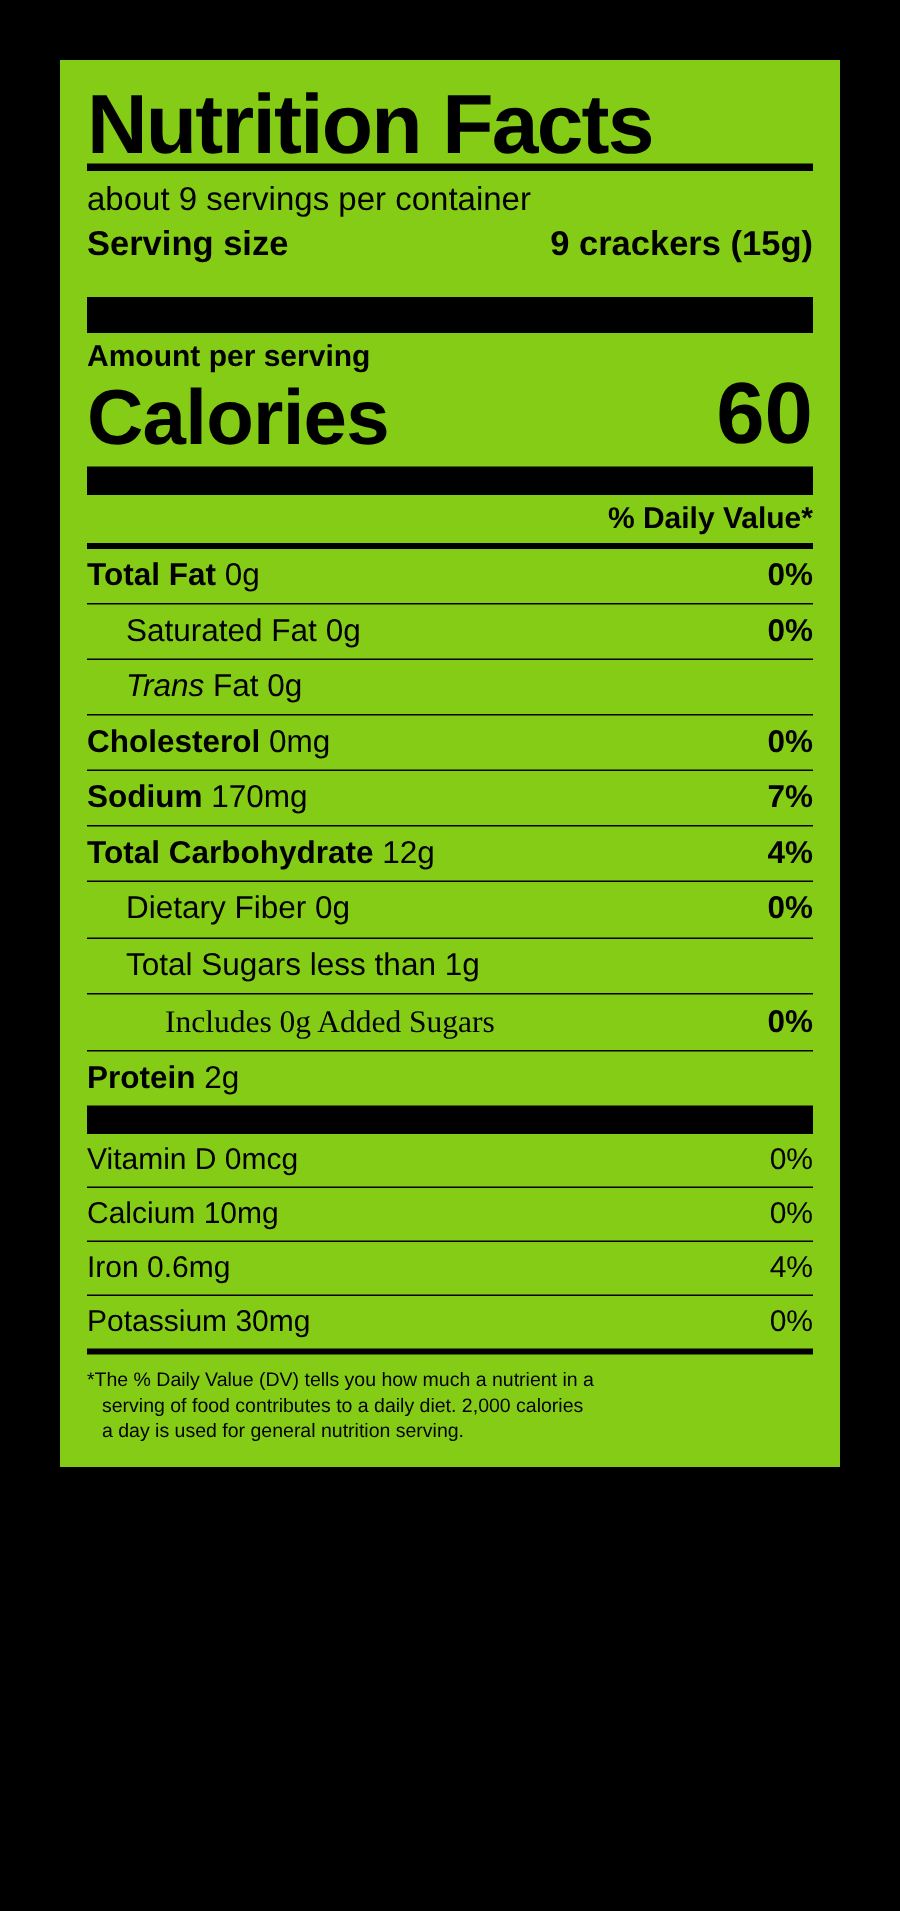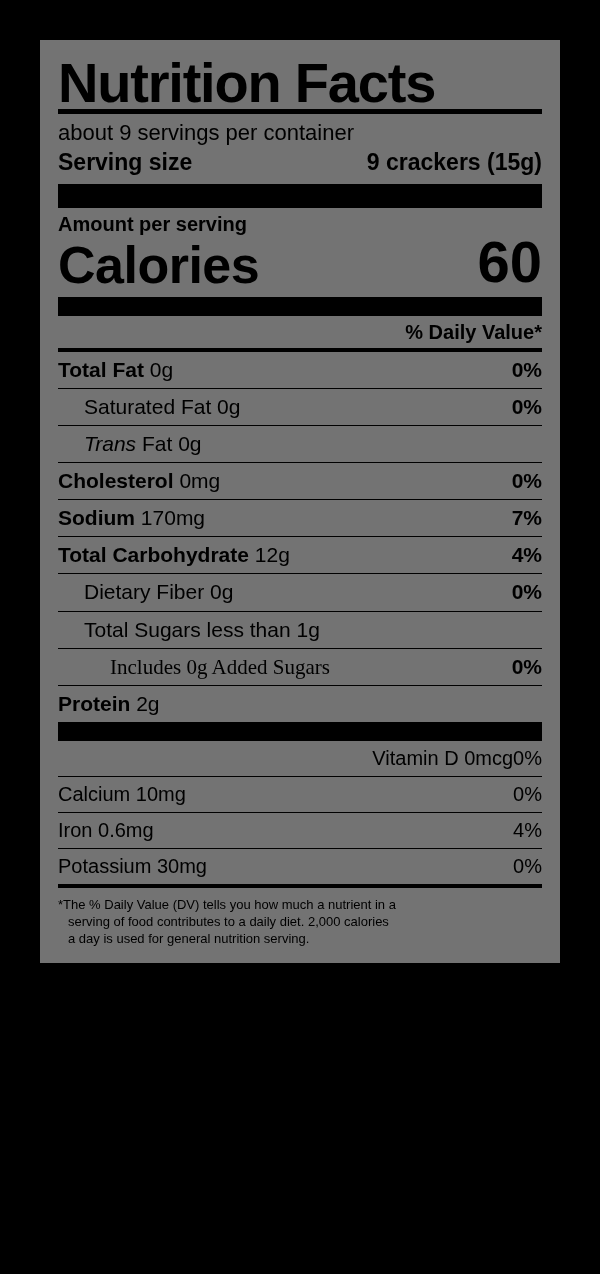"Nutrition Facts" .panel { background: #737373 -> #84cc16 }
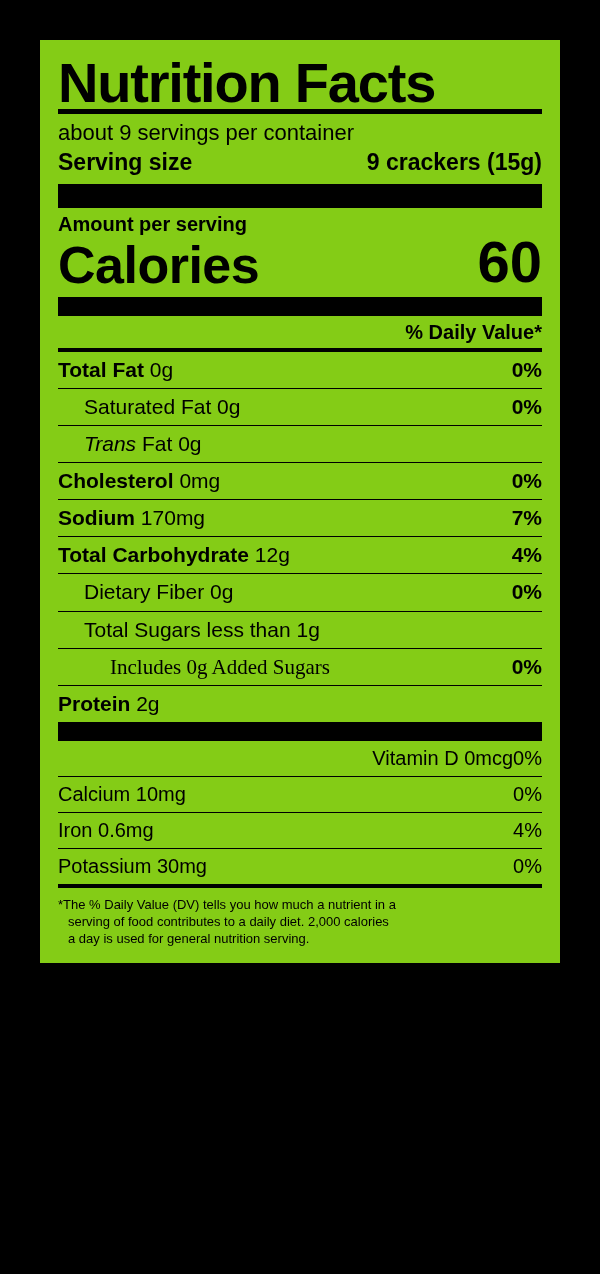"Serving size" .serving-size-row { margin-bottom: 8px -> 22px }
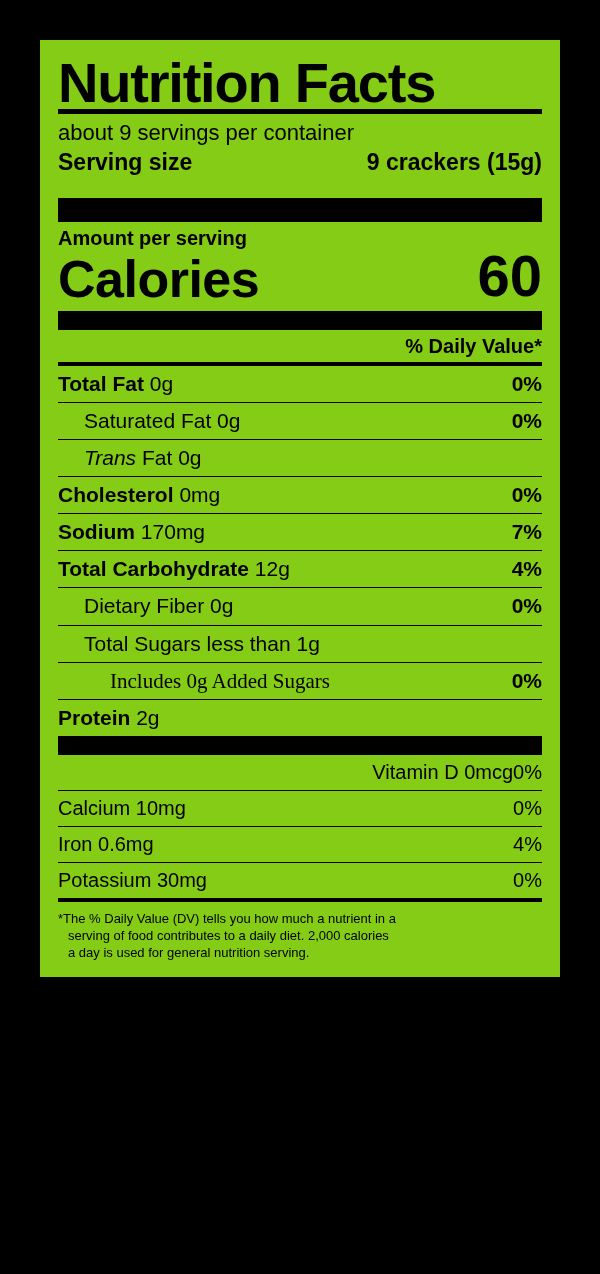"Vitamin D 0mcg" .vitamins .row.firstv { justify-content: flex-end -> none }
